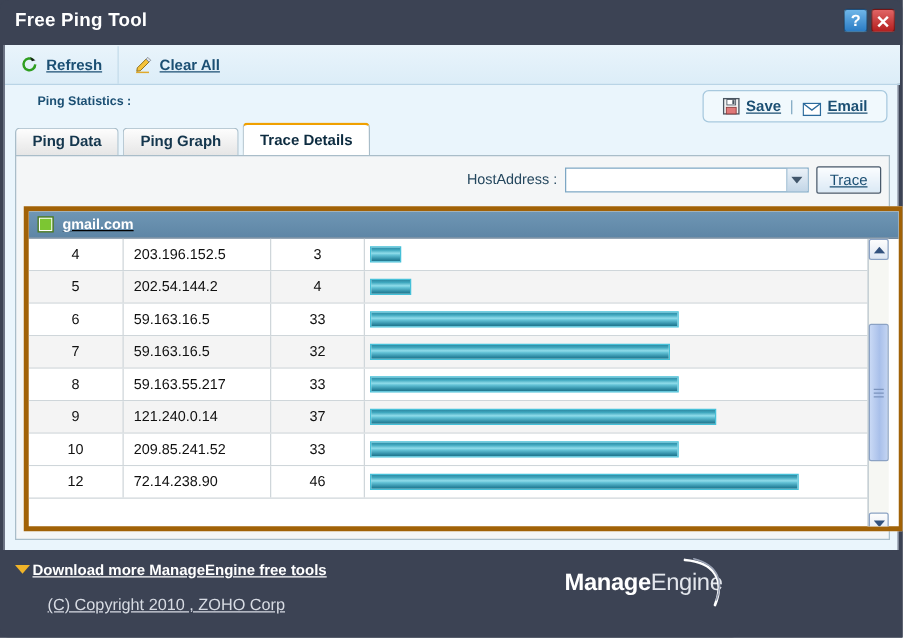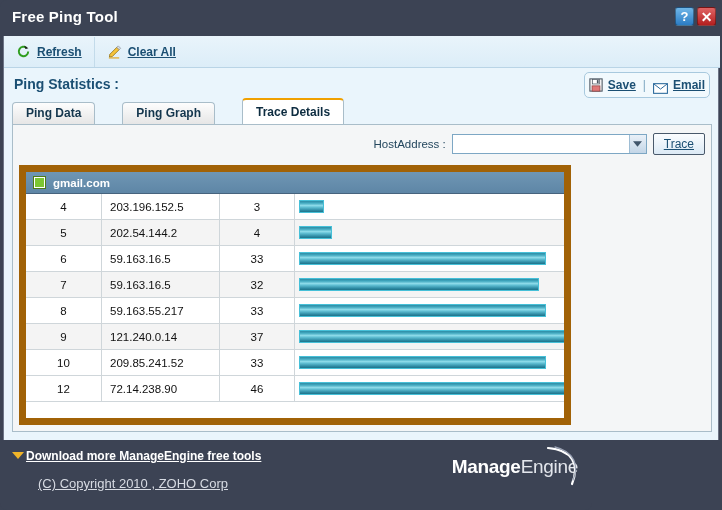"Ping Statistics :" .stat-label { font-size: 14px -> 10px; left: 10px -> 26px }
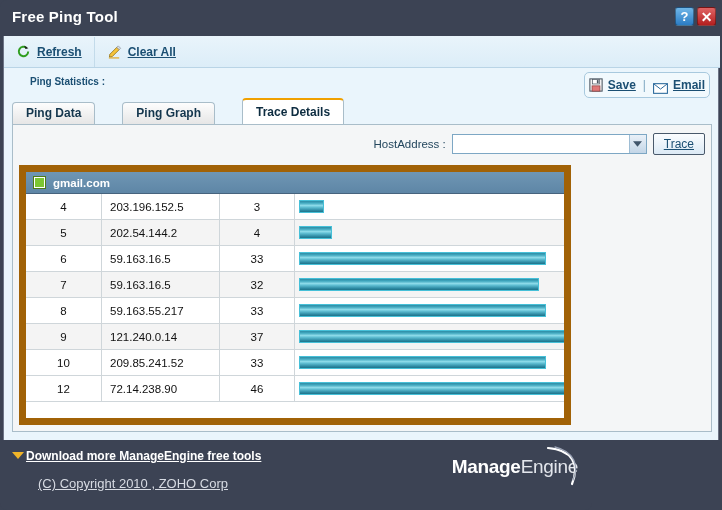"Save" .save-box { padding: 0 4px -> 0 15px }
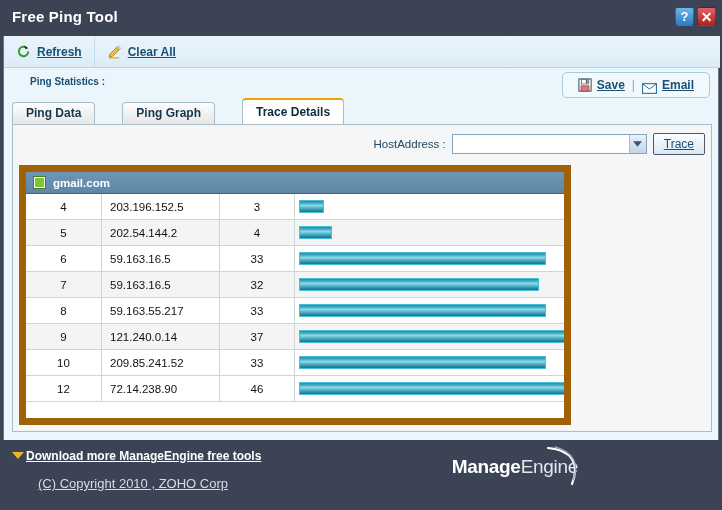"Ping Data" .tabs { gap: 24px -> none }
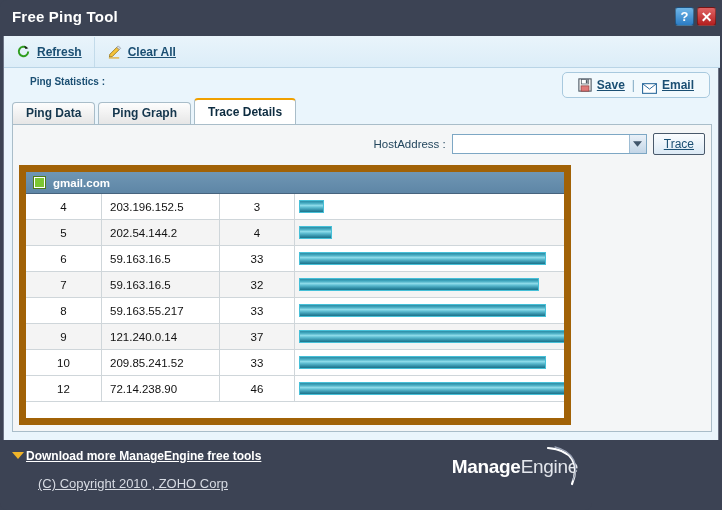"gmail.com" .grid { border: 7px solid #a16207 -> 4px solid #a16207; text-decoration: none -> underline; width: 552px -> 704px }
